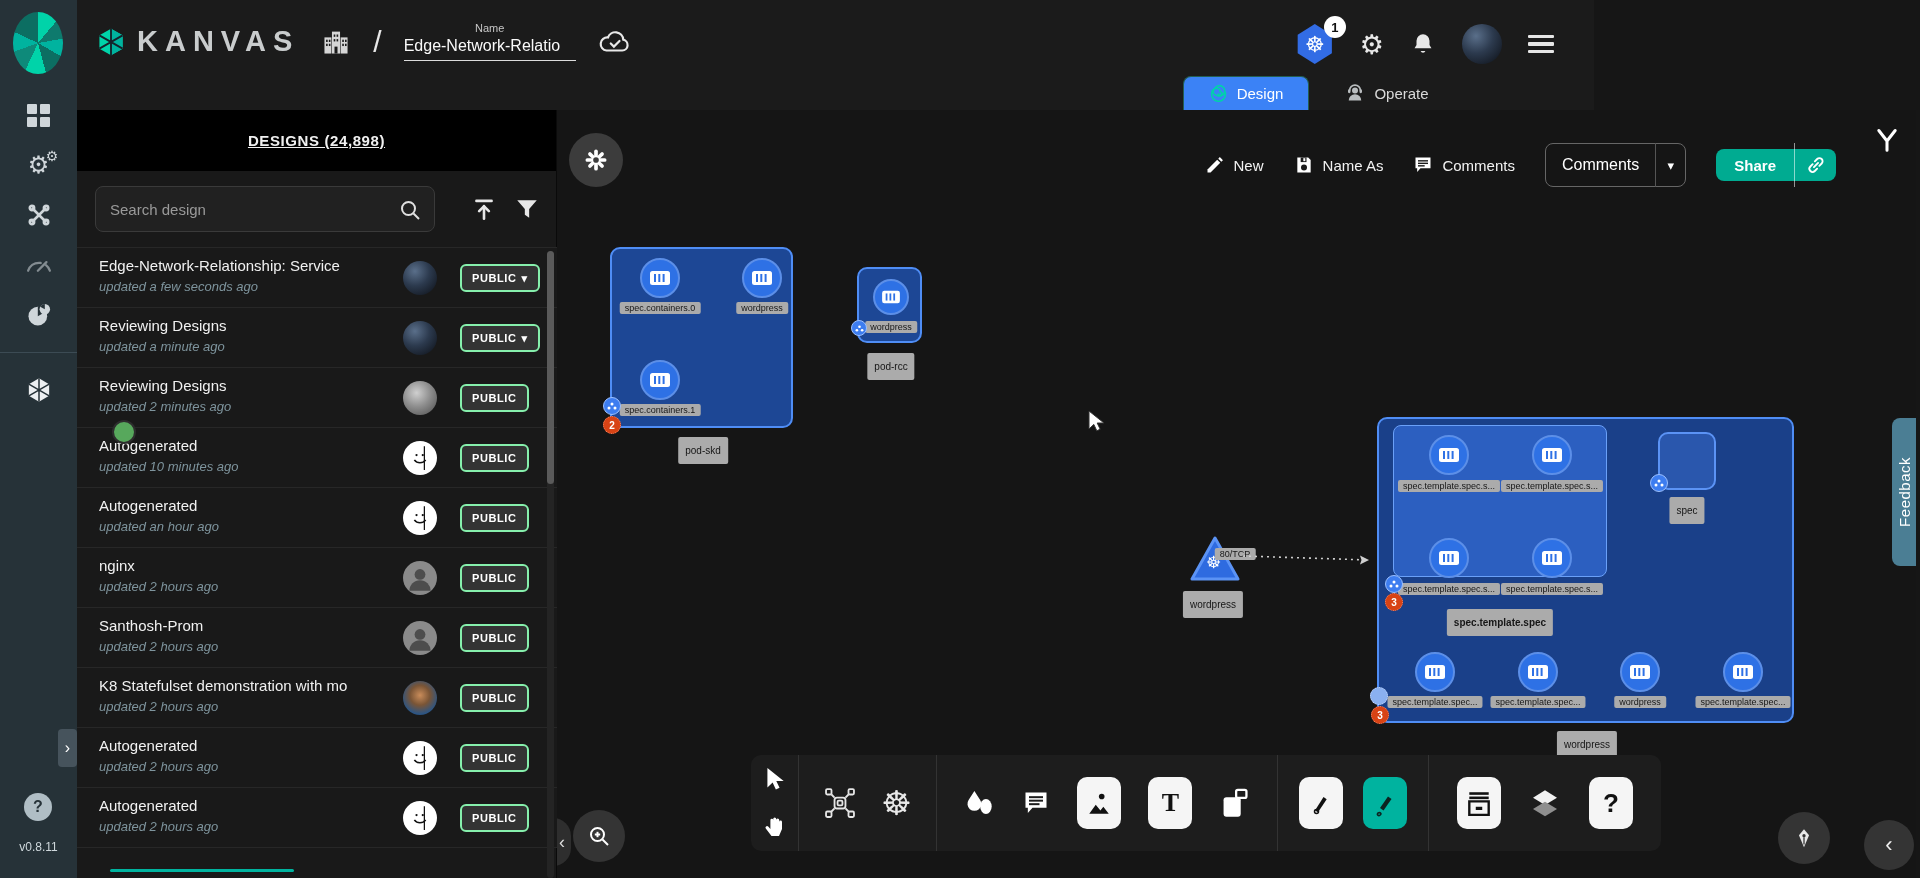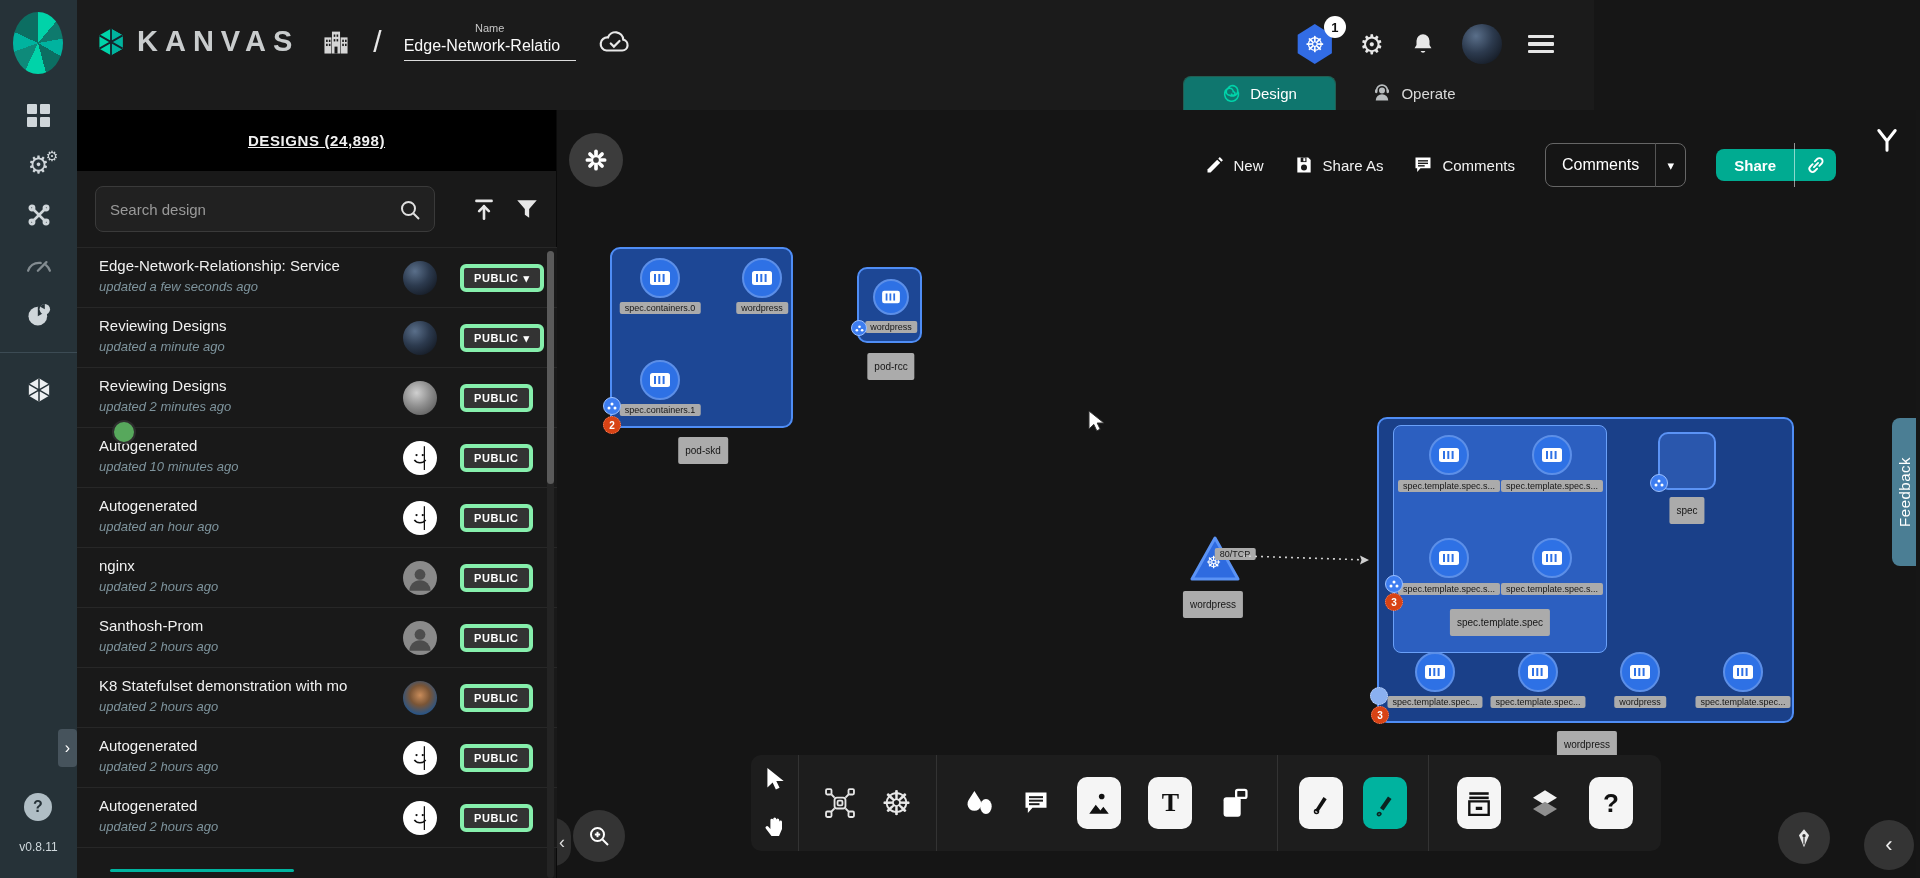"Design" .tab-design { background: #0f766e -> #3b82f6; width: 153px -> 126px }
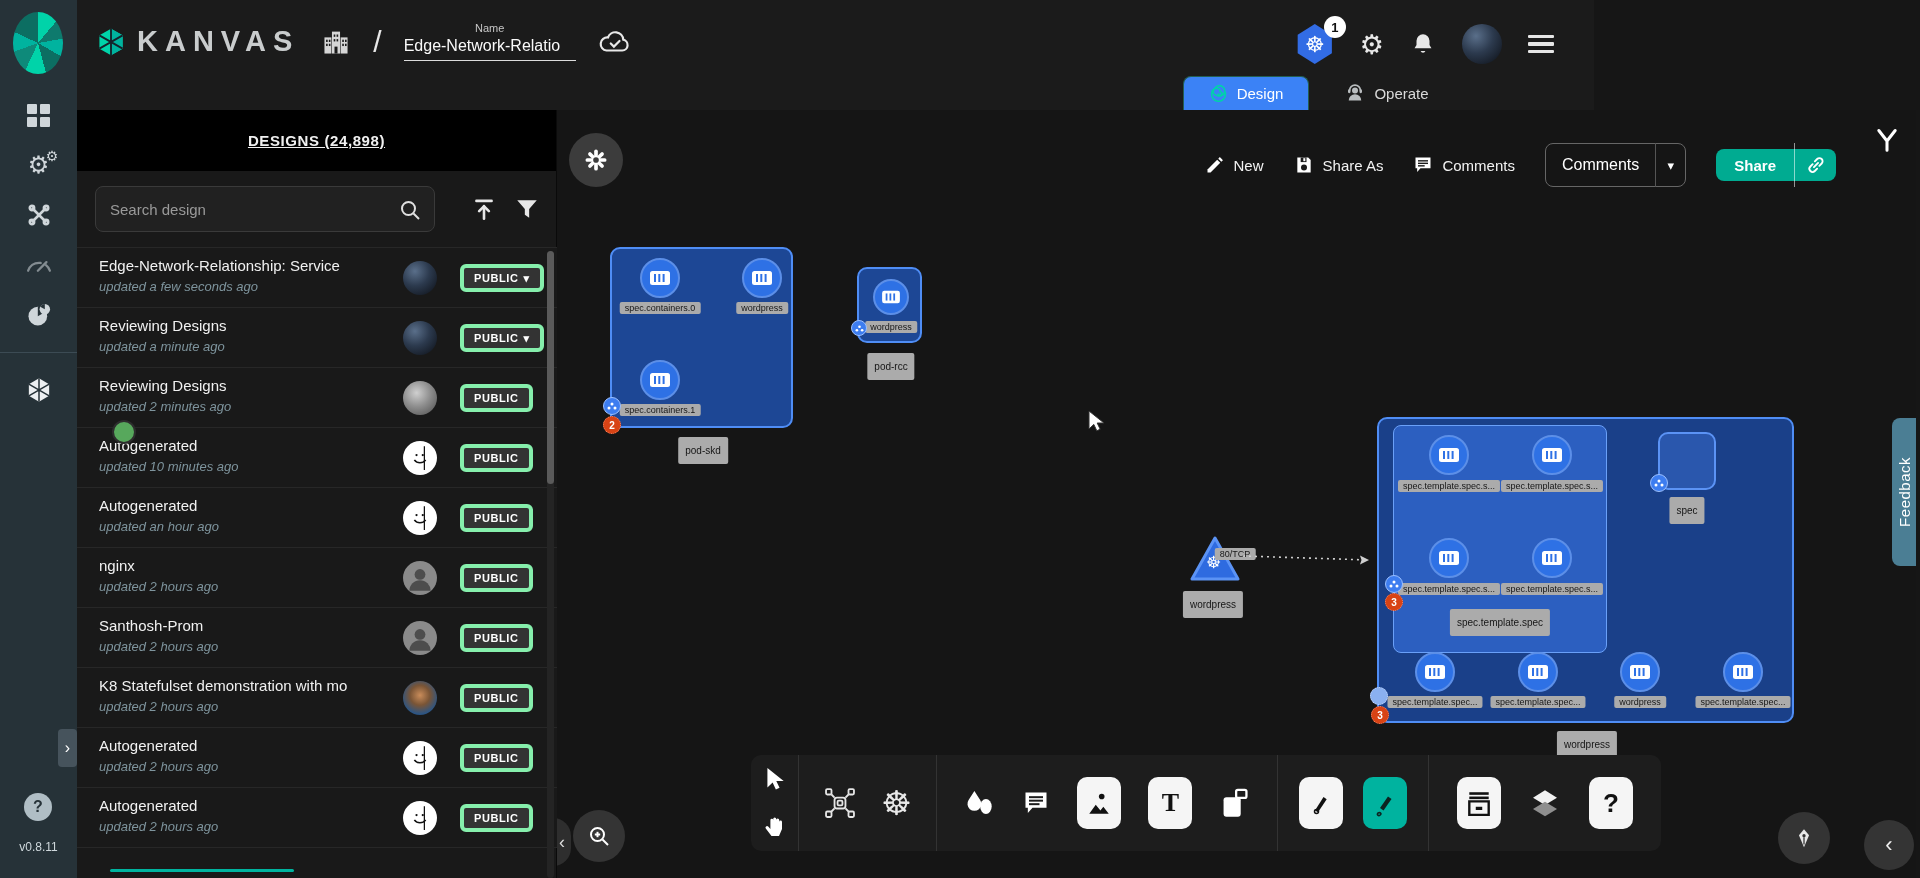"Share As" span { text: Share -> Name }
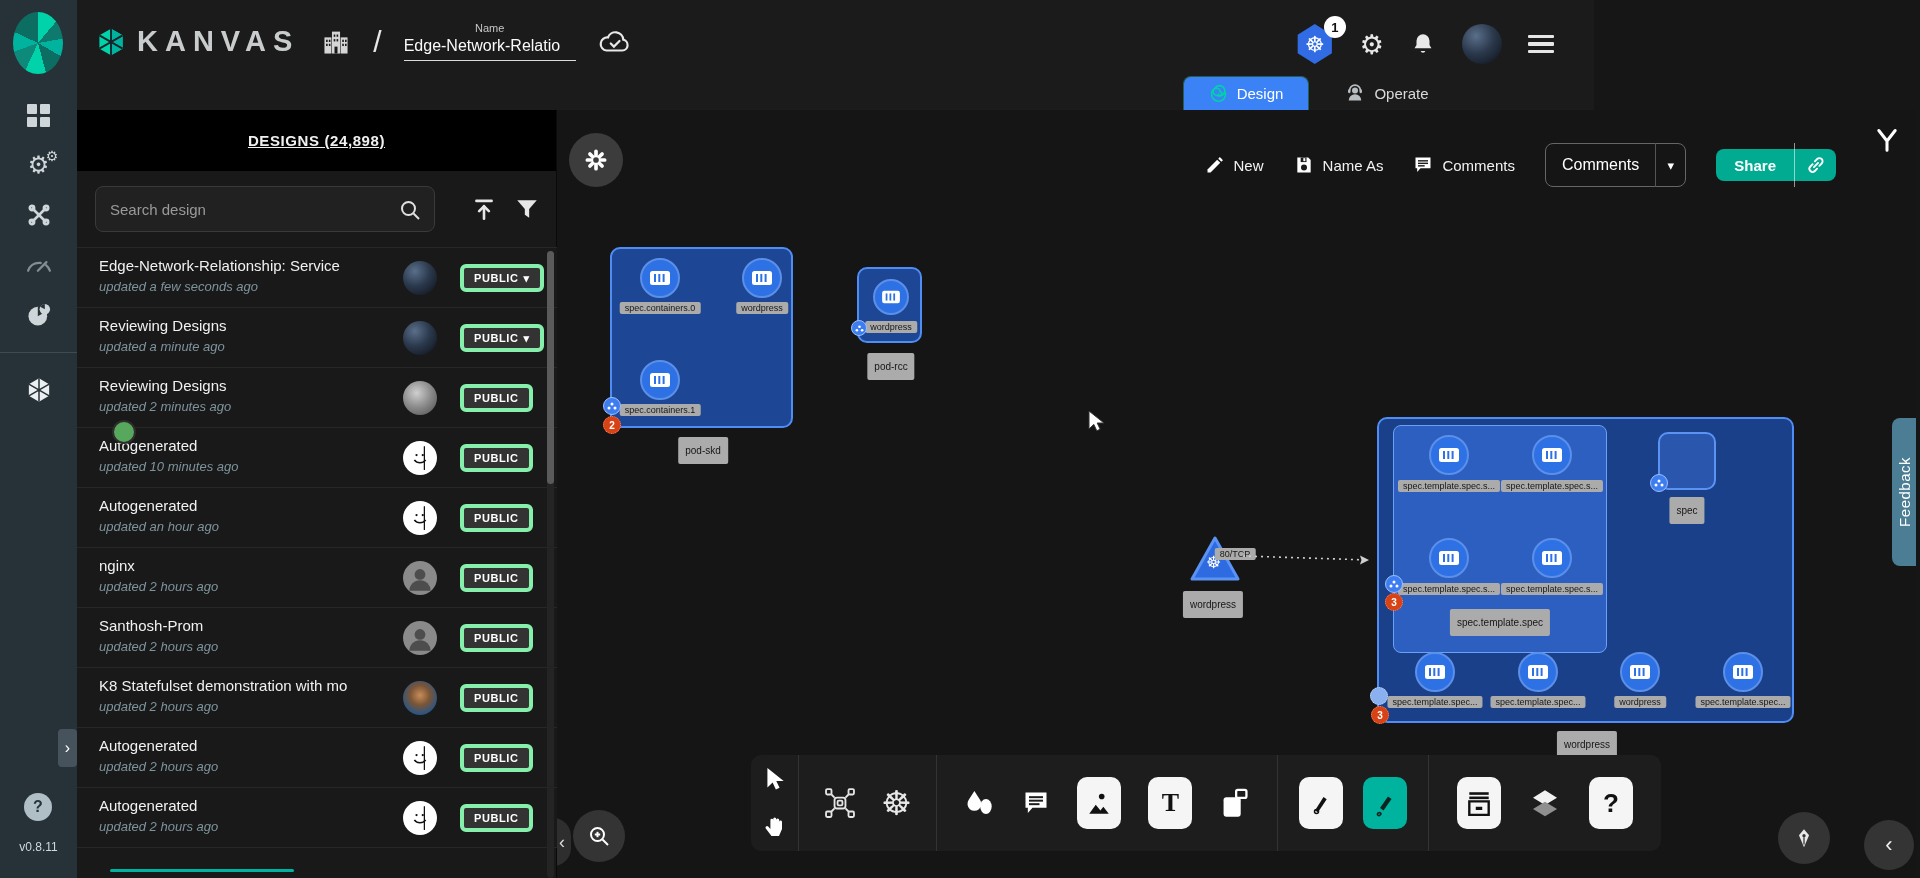"PUBLIC" .vis-badge { border: 4px solid #86efac -> 2px solid #86efac }
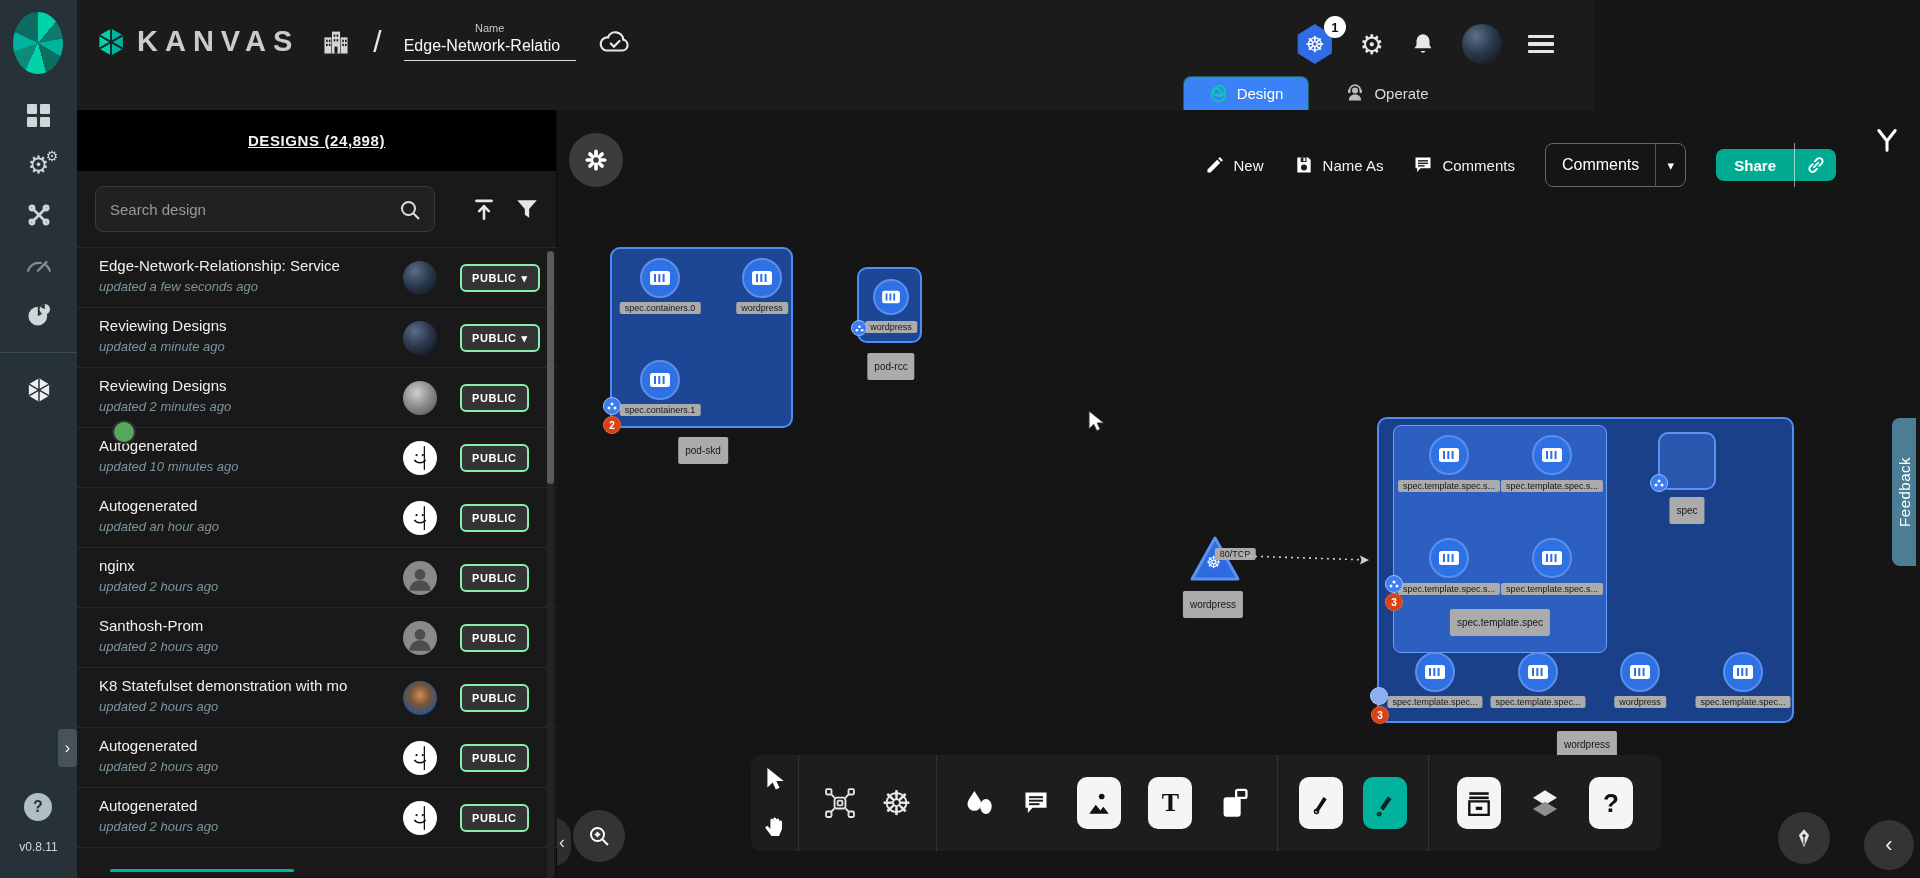"spec.template.spec.s..." div.ksub { height: 228px -> 152px }
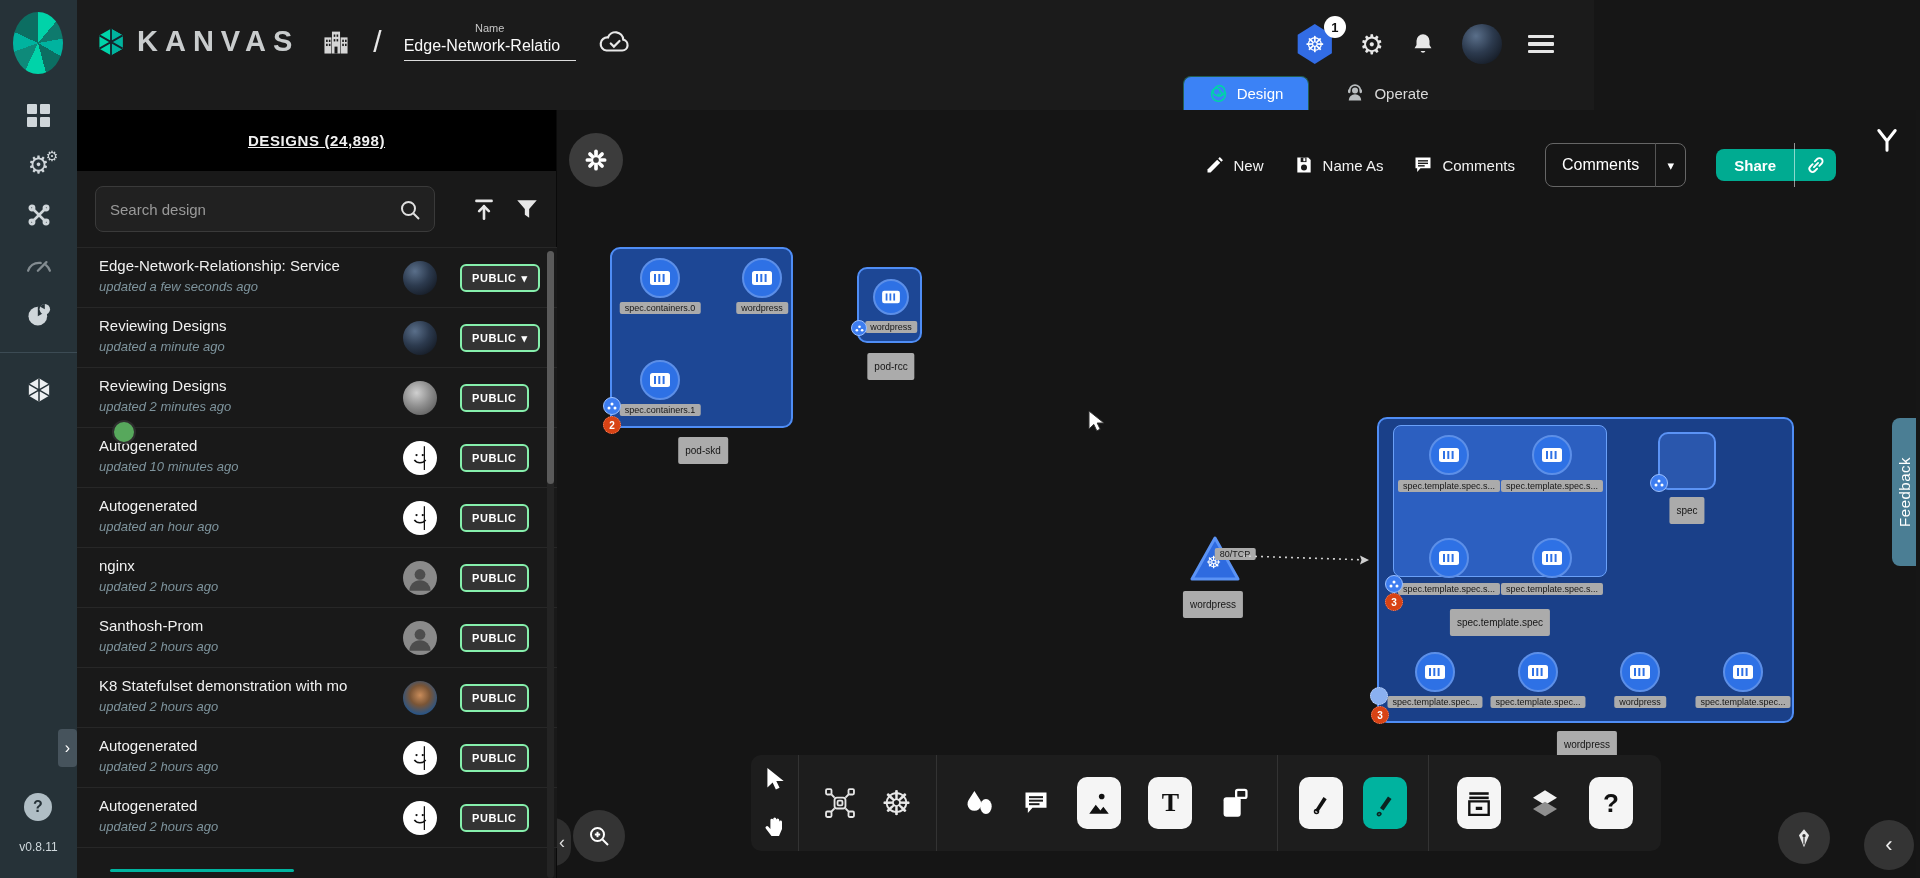"spec.template.spec" span.glabel { font-weight: none -> bold }
